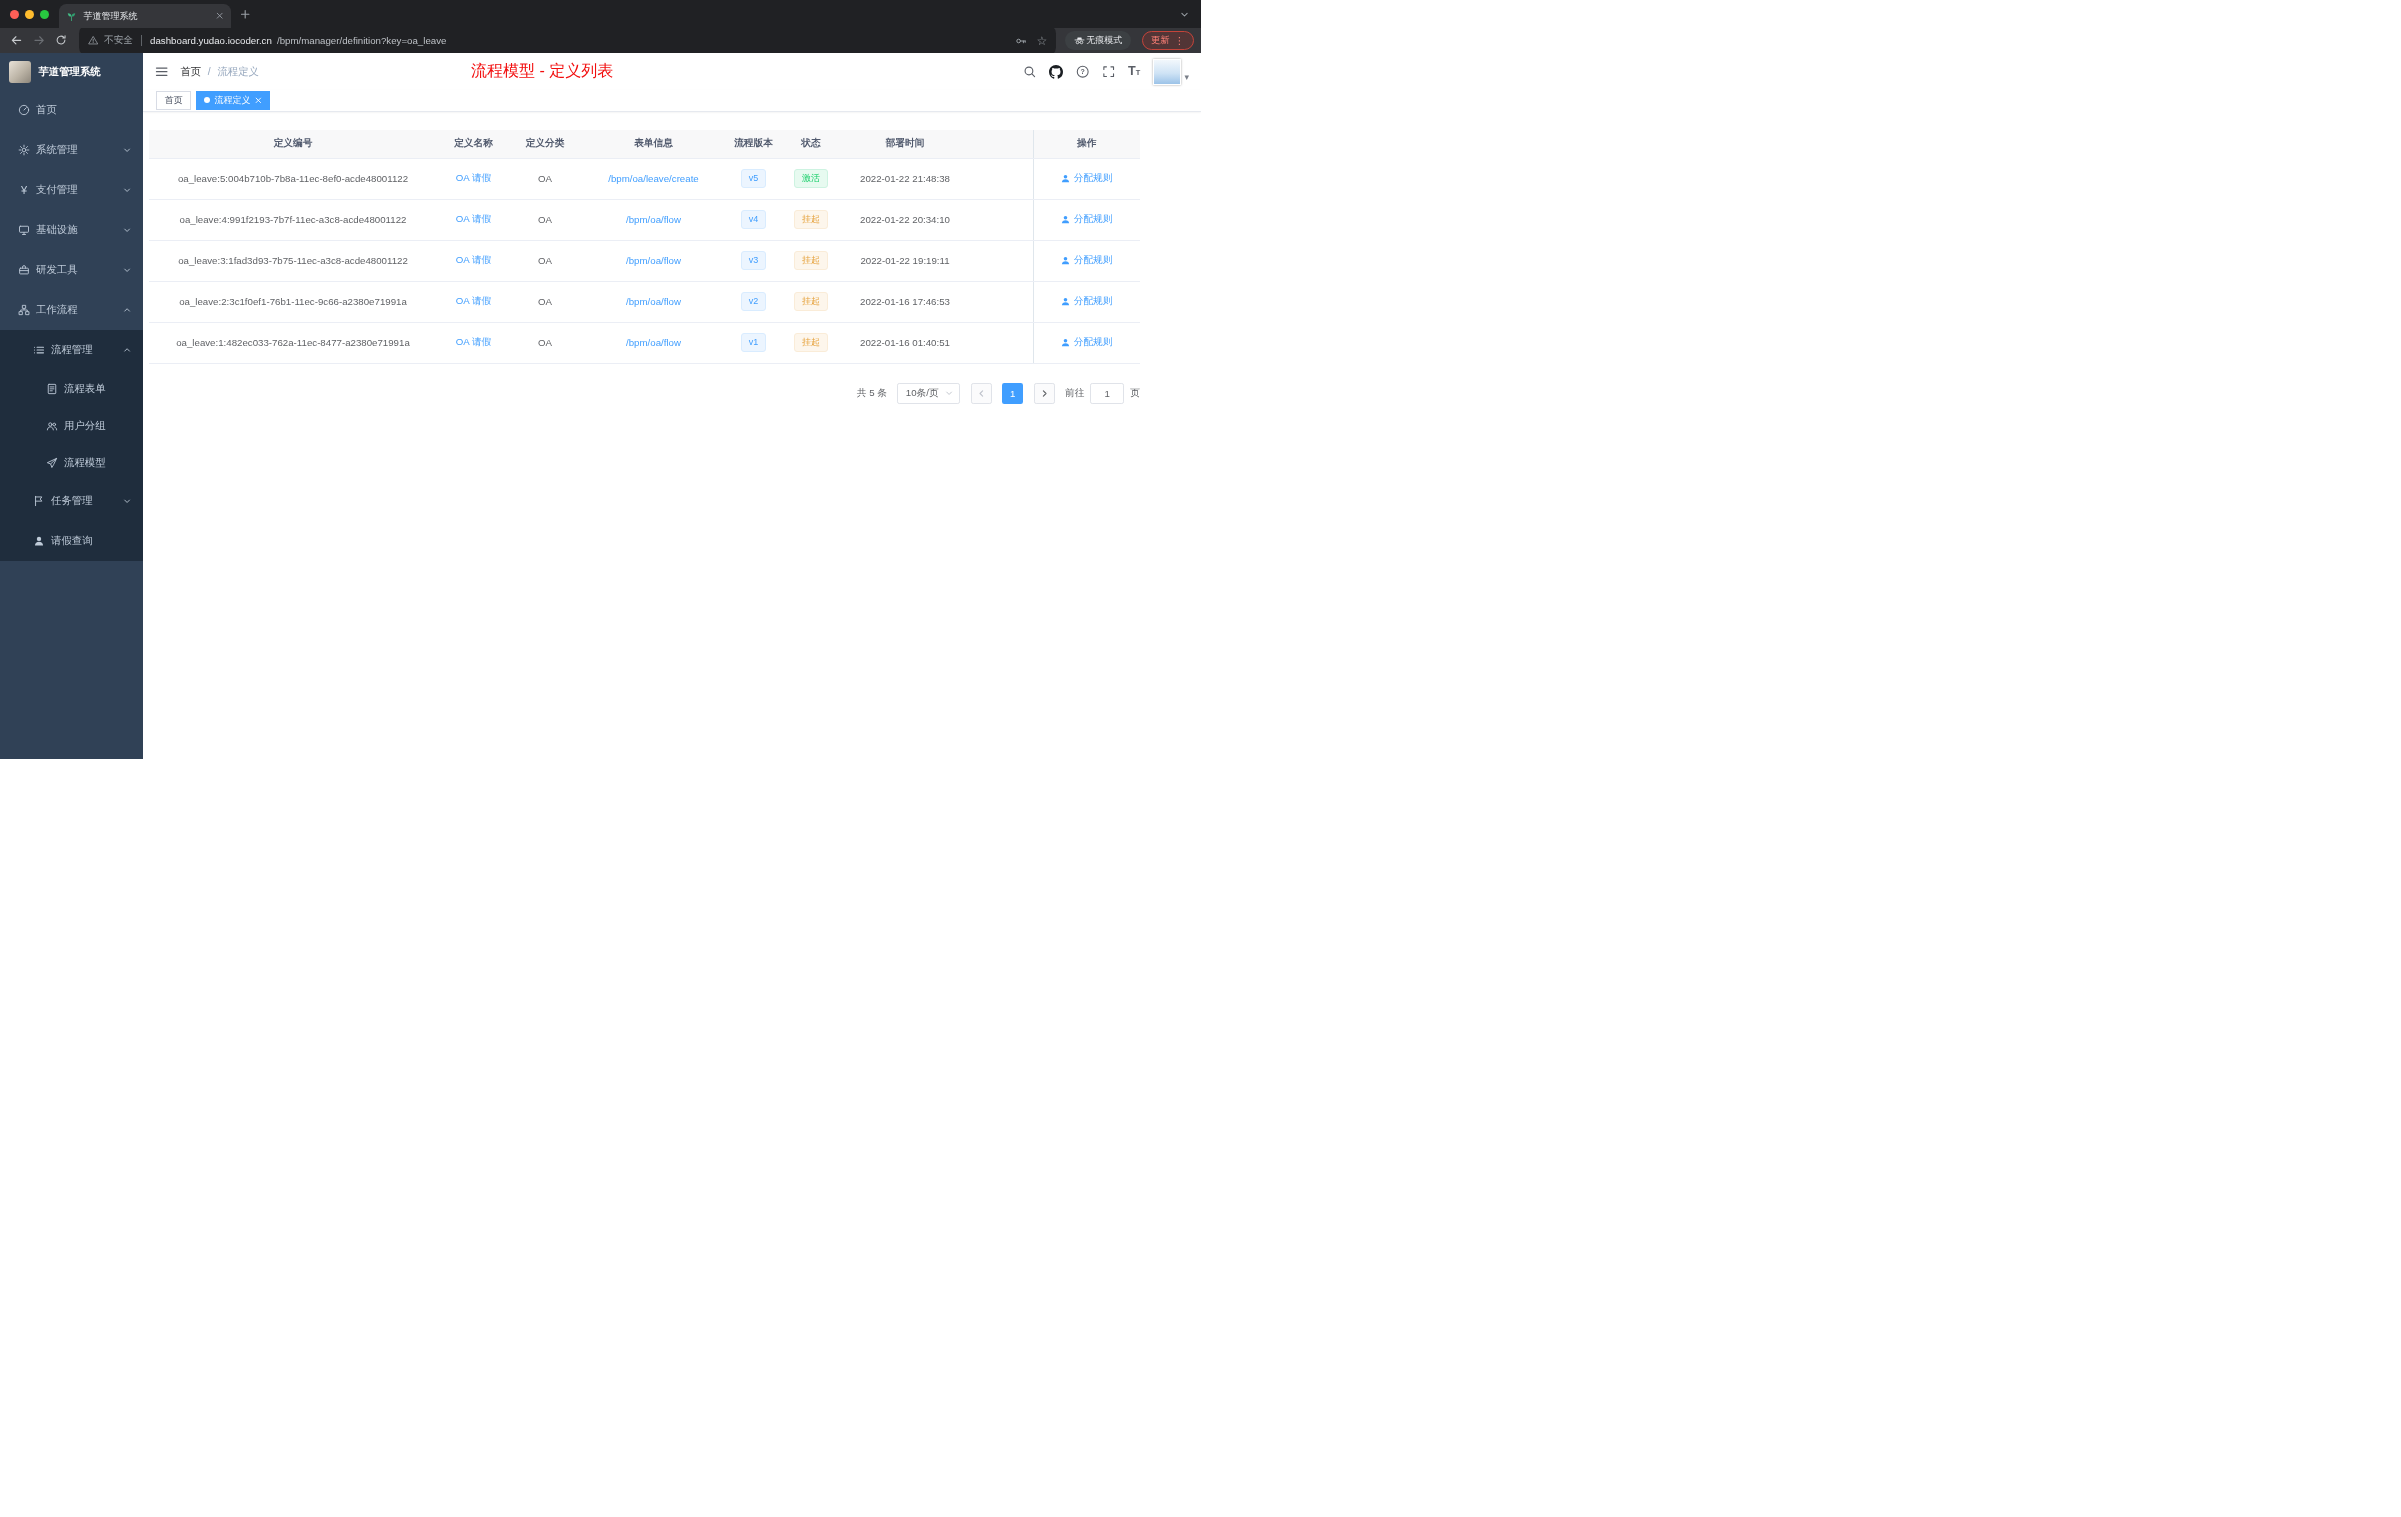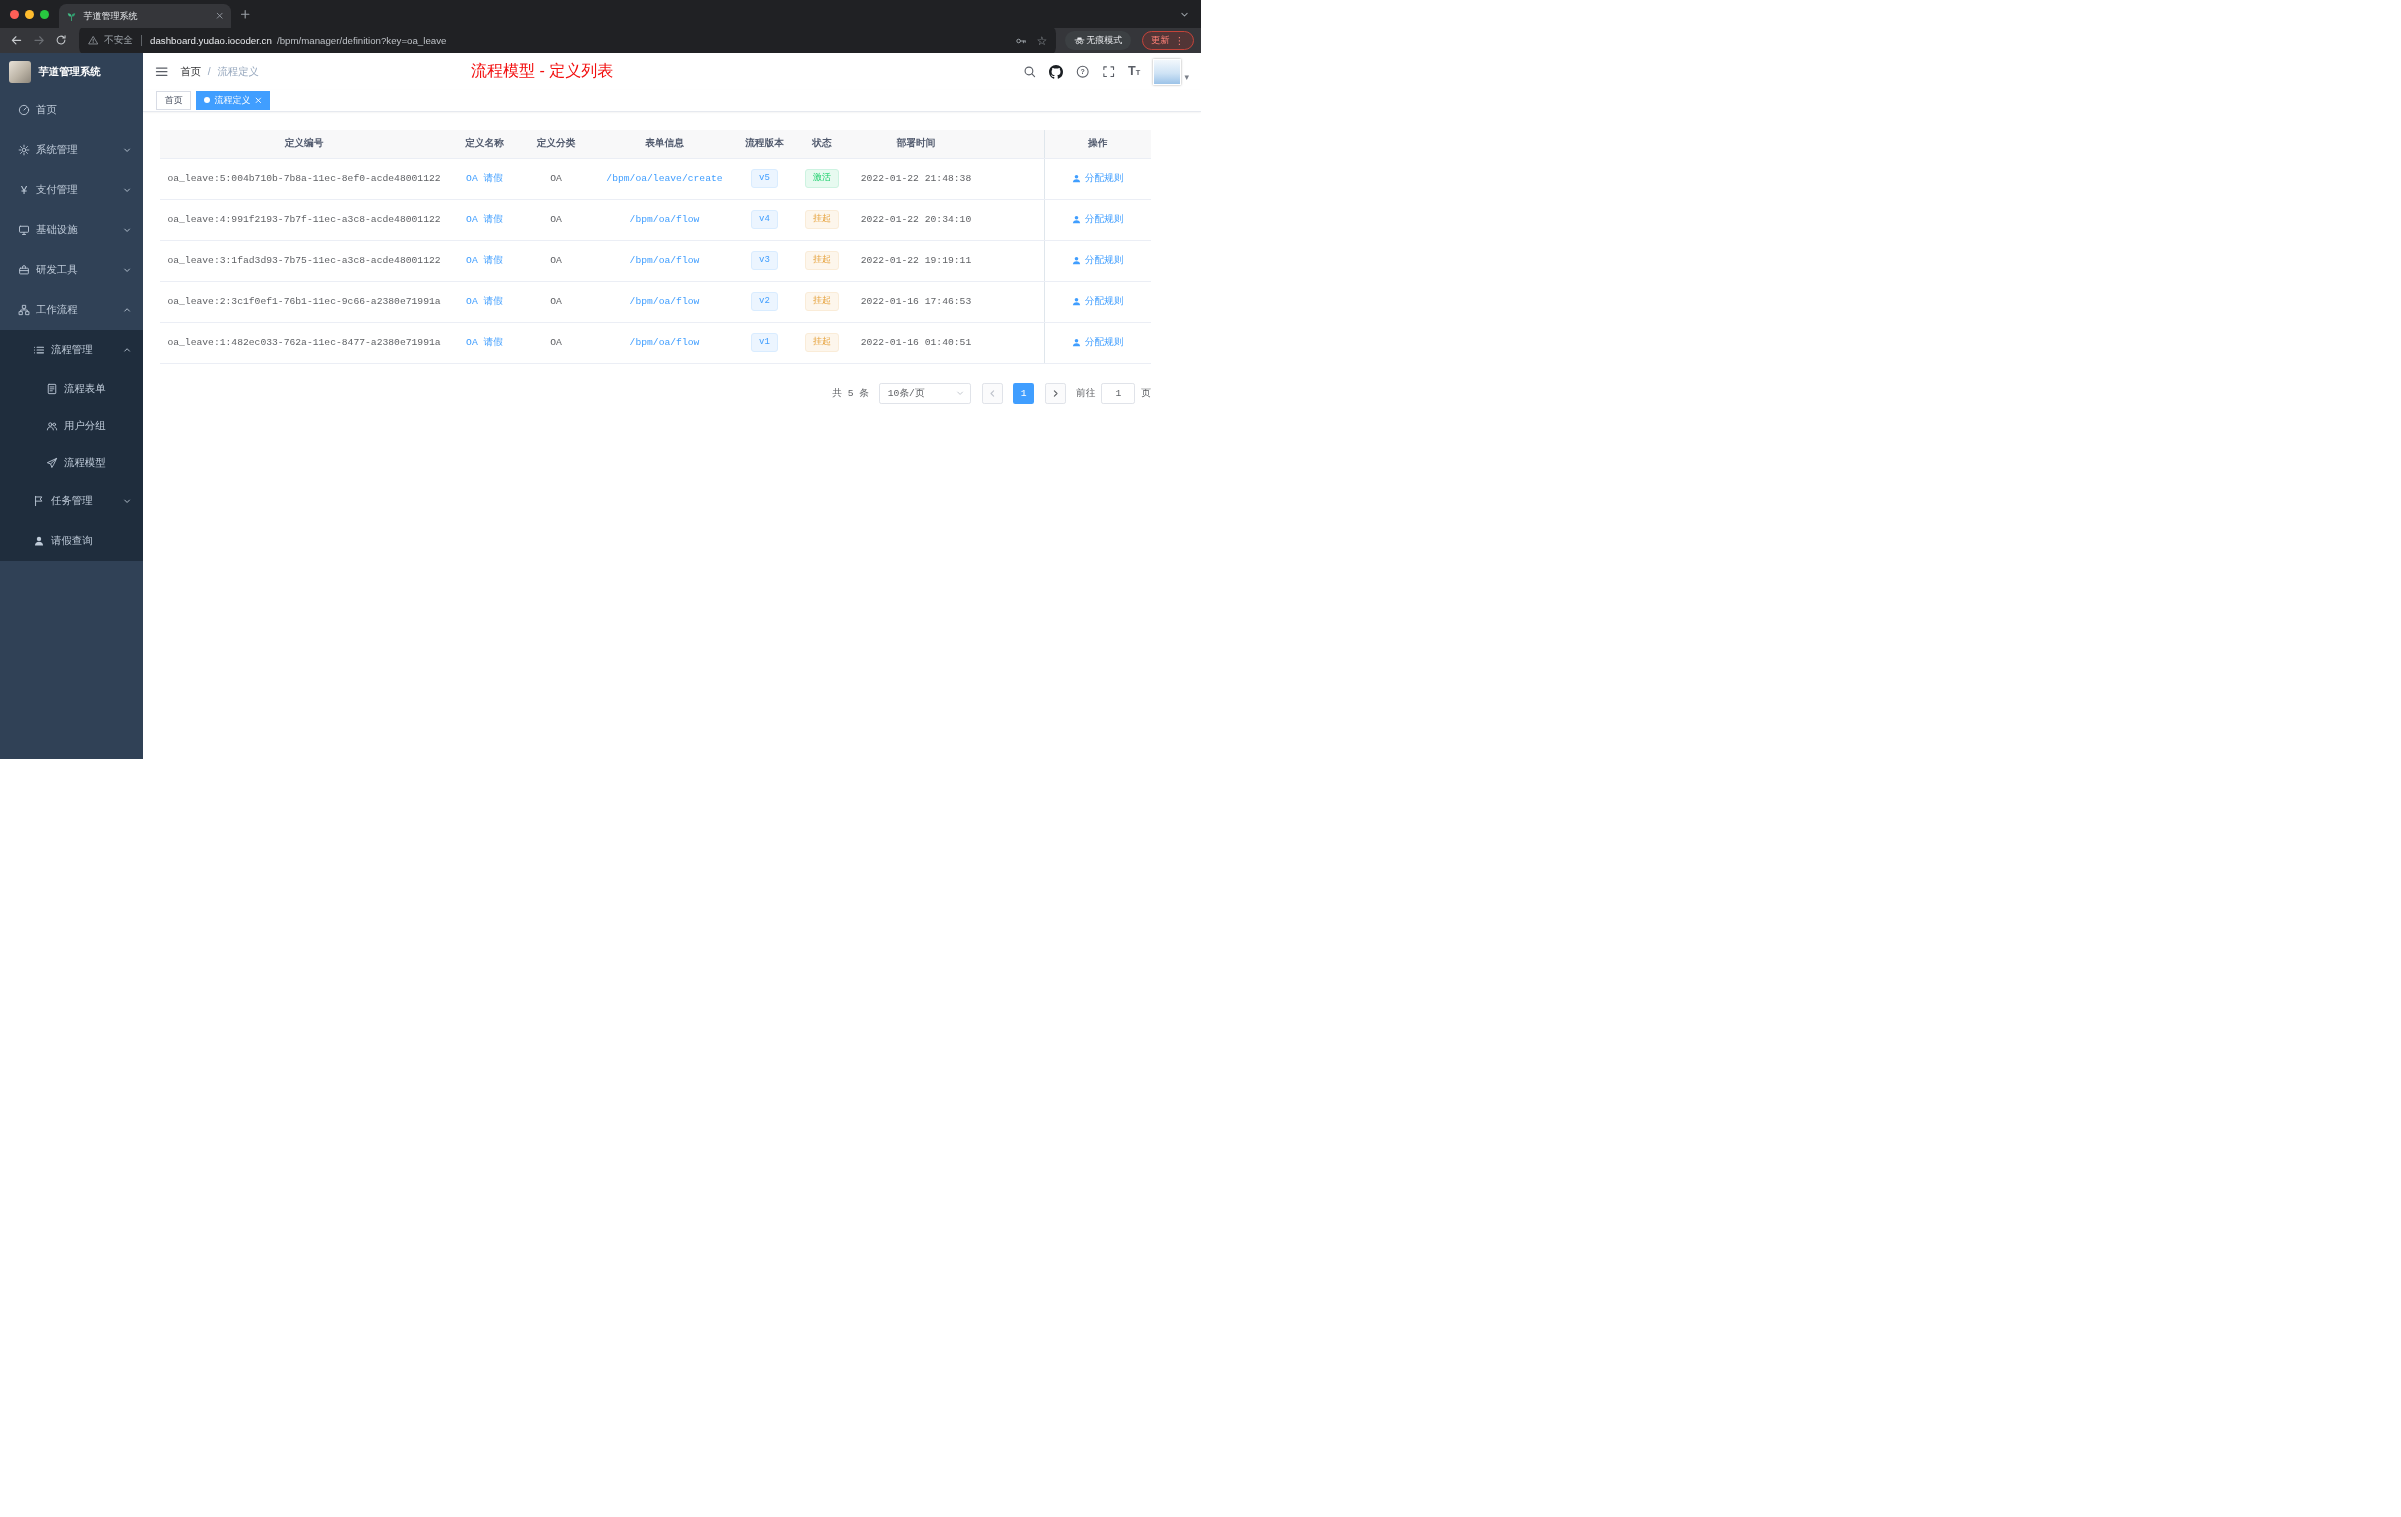"定义编号" .content { font-family: Liberation Mono, monospace -> none; padding: 18px 0 0 17px -> 18px 0 0 6px }
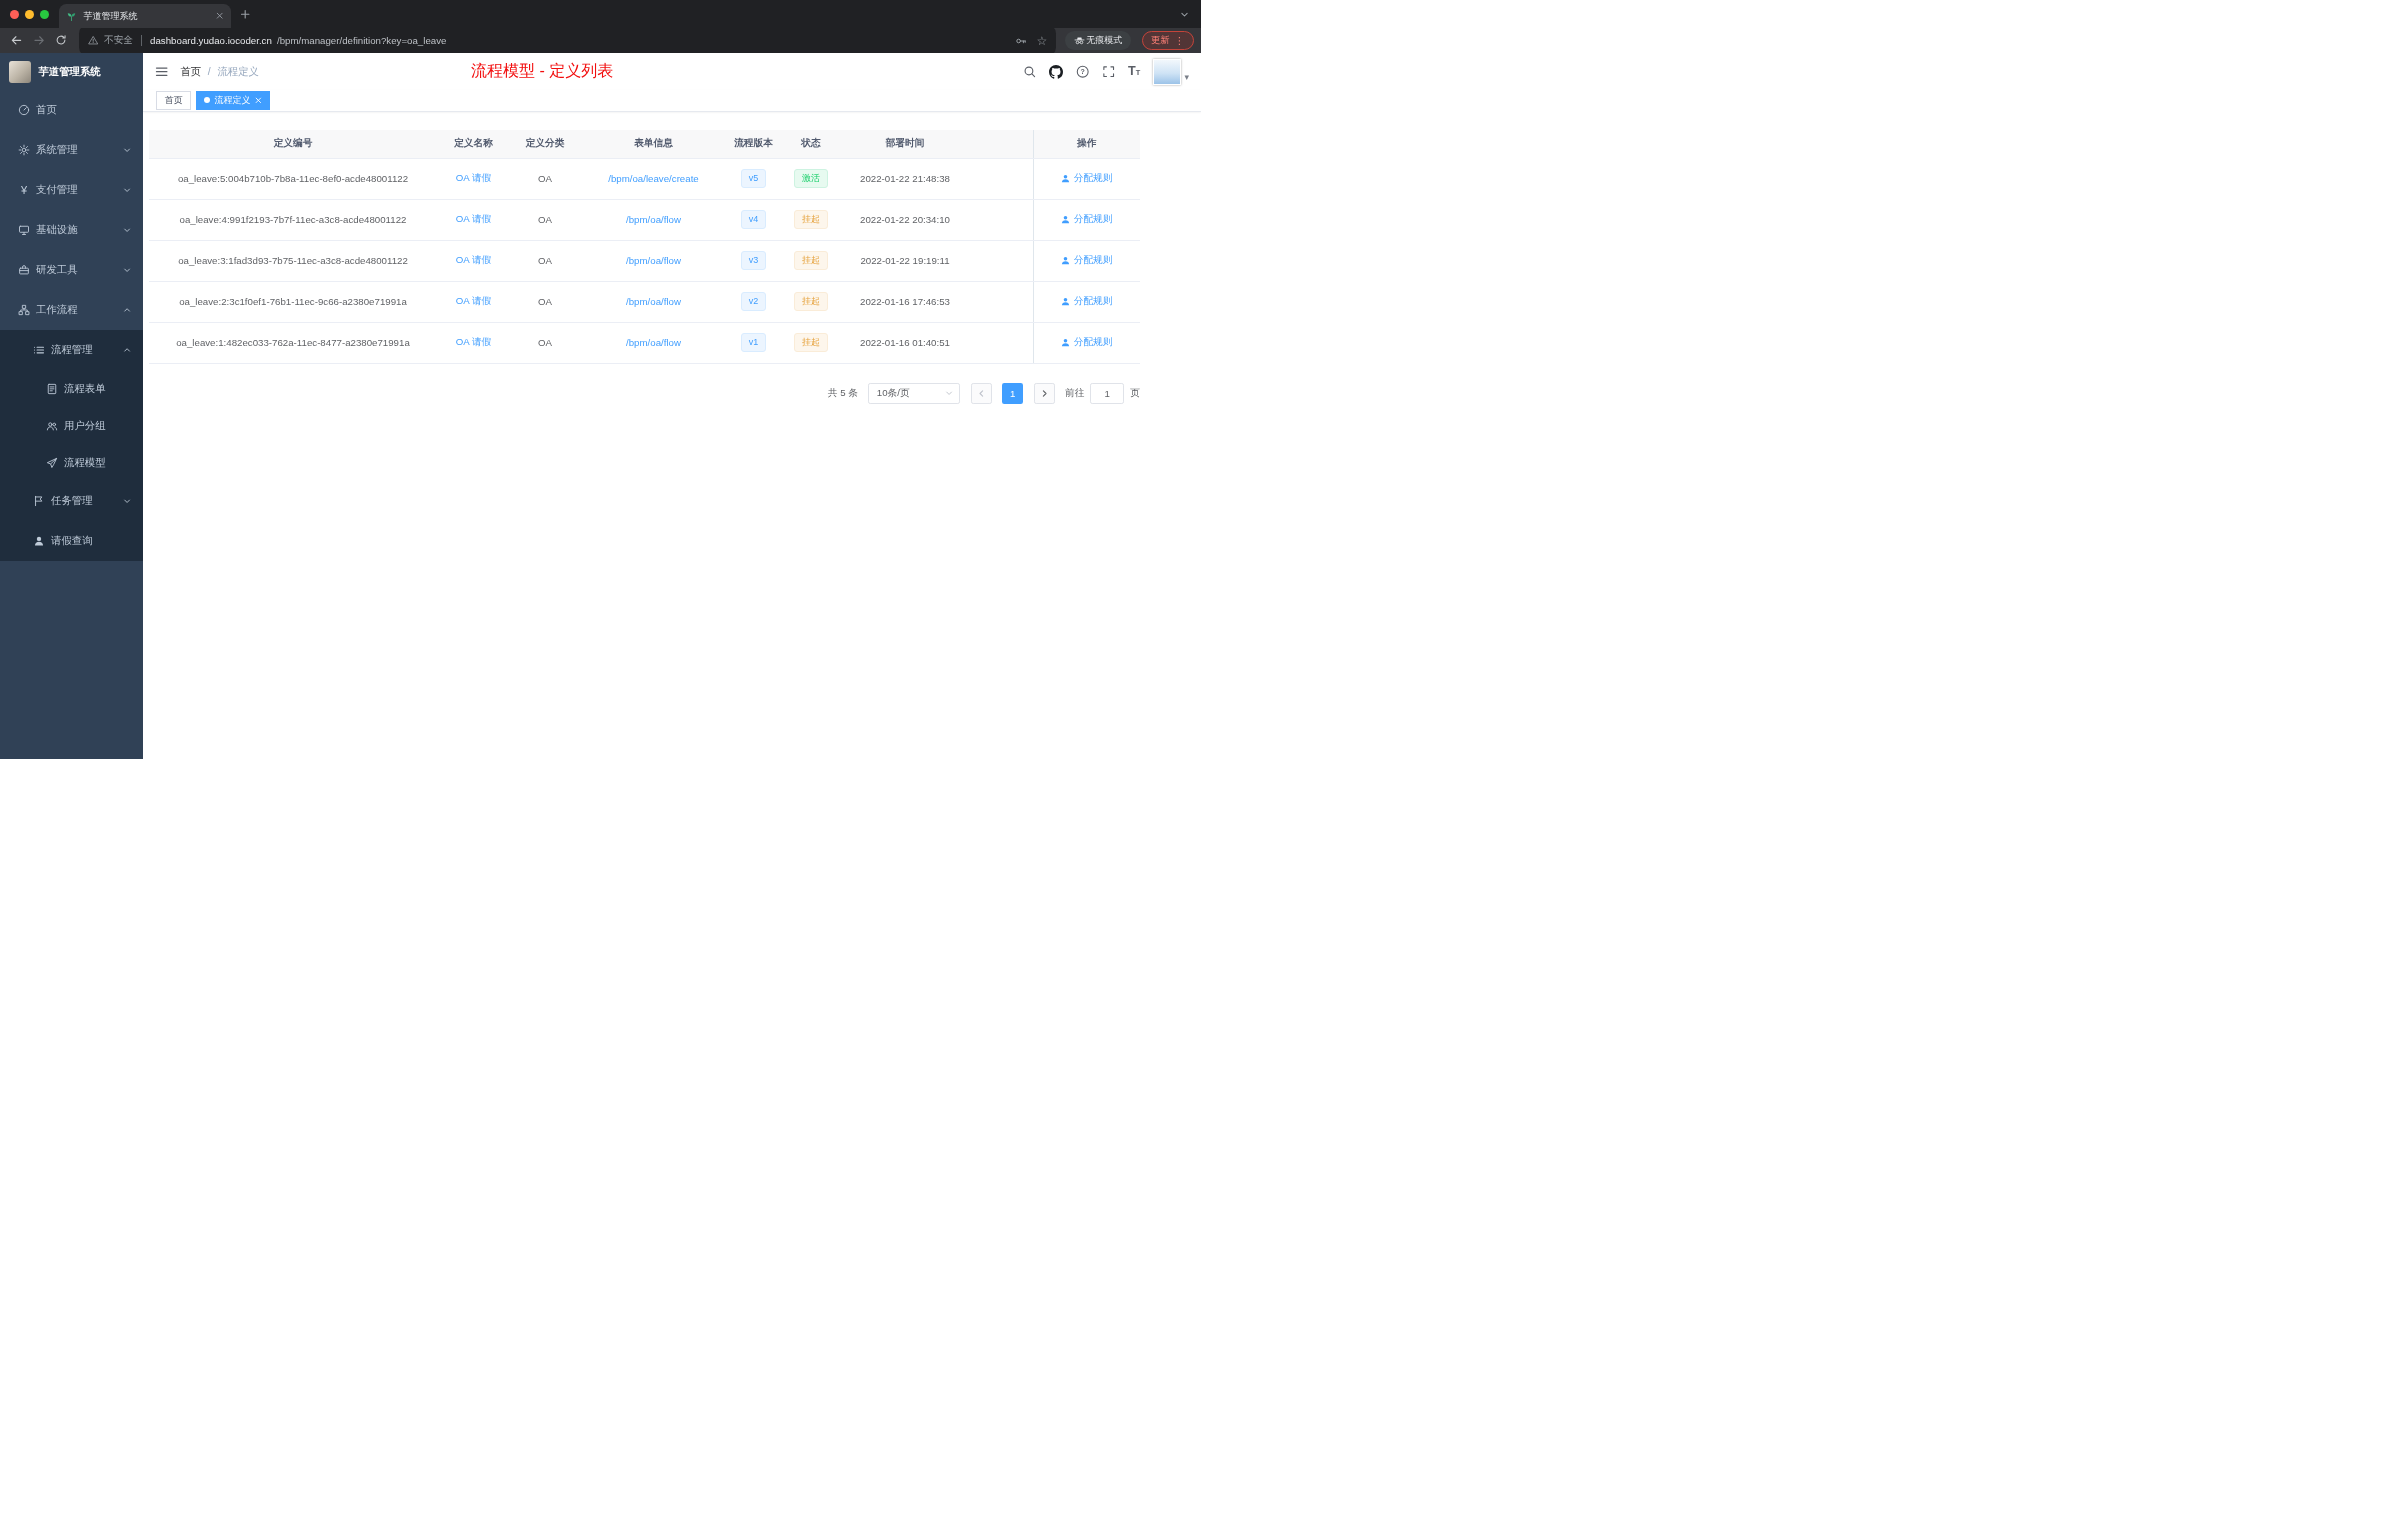"10条/页" .psel { width: 92px -> 63px }
